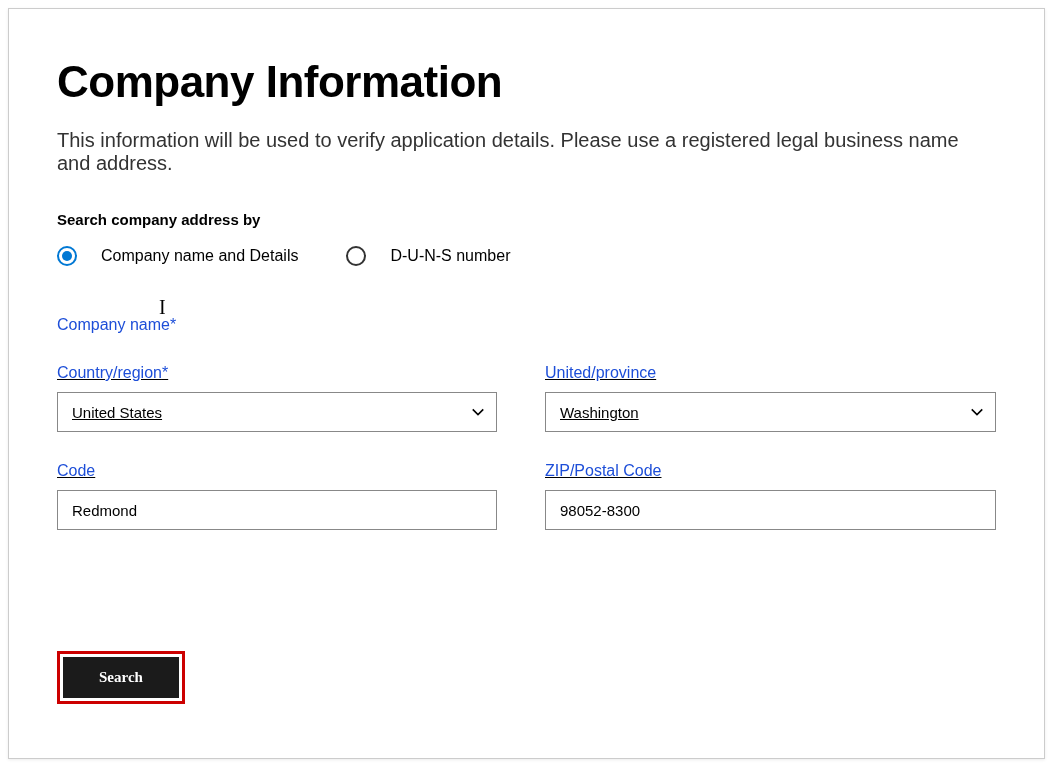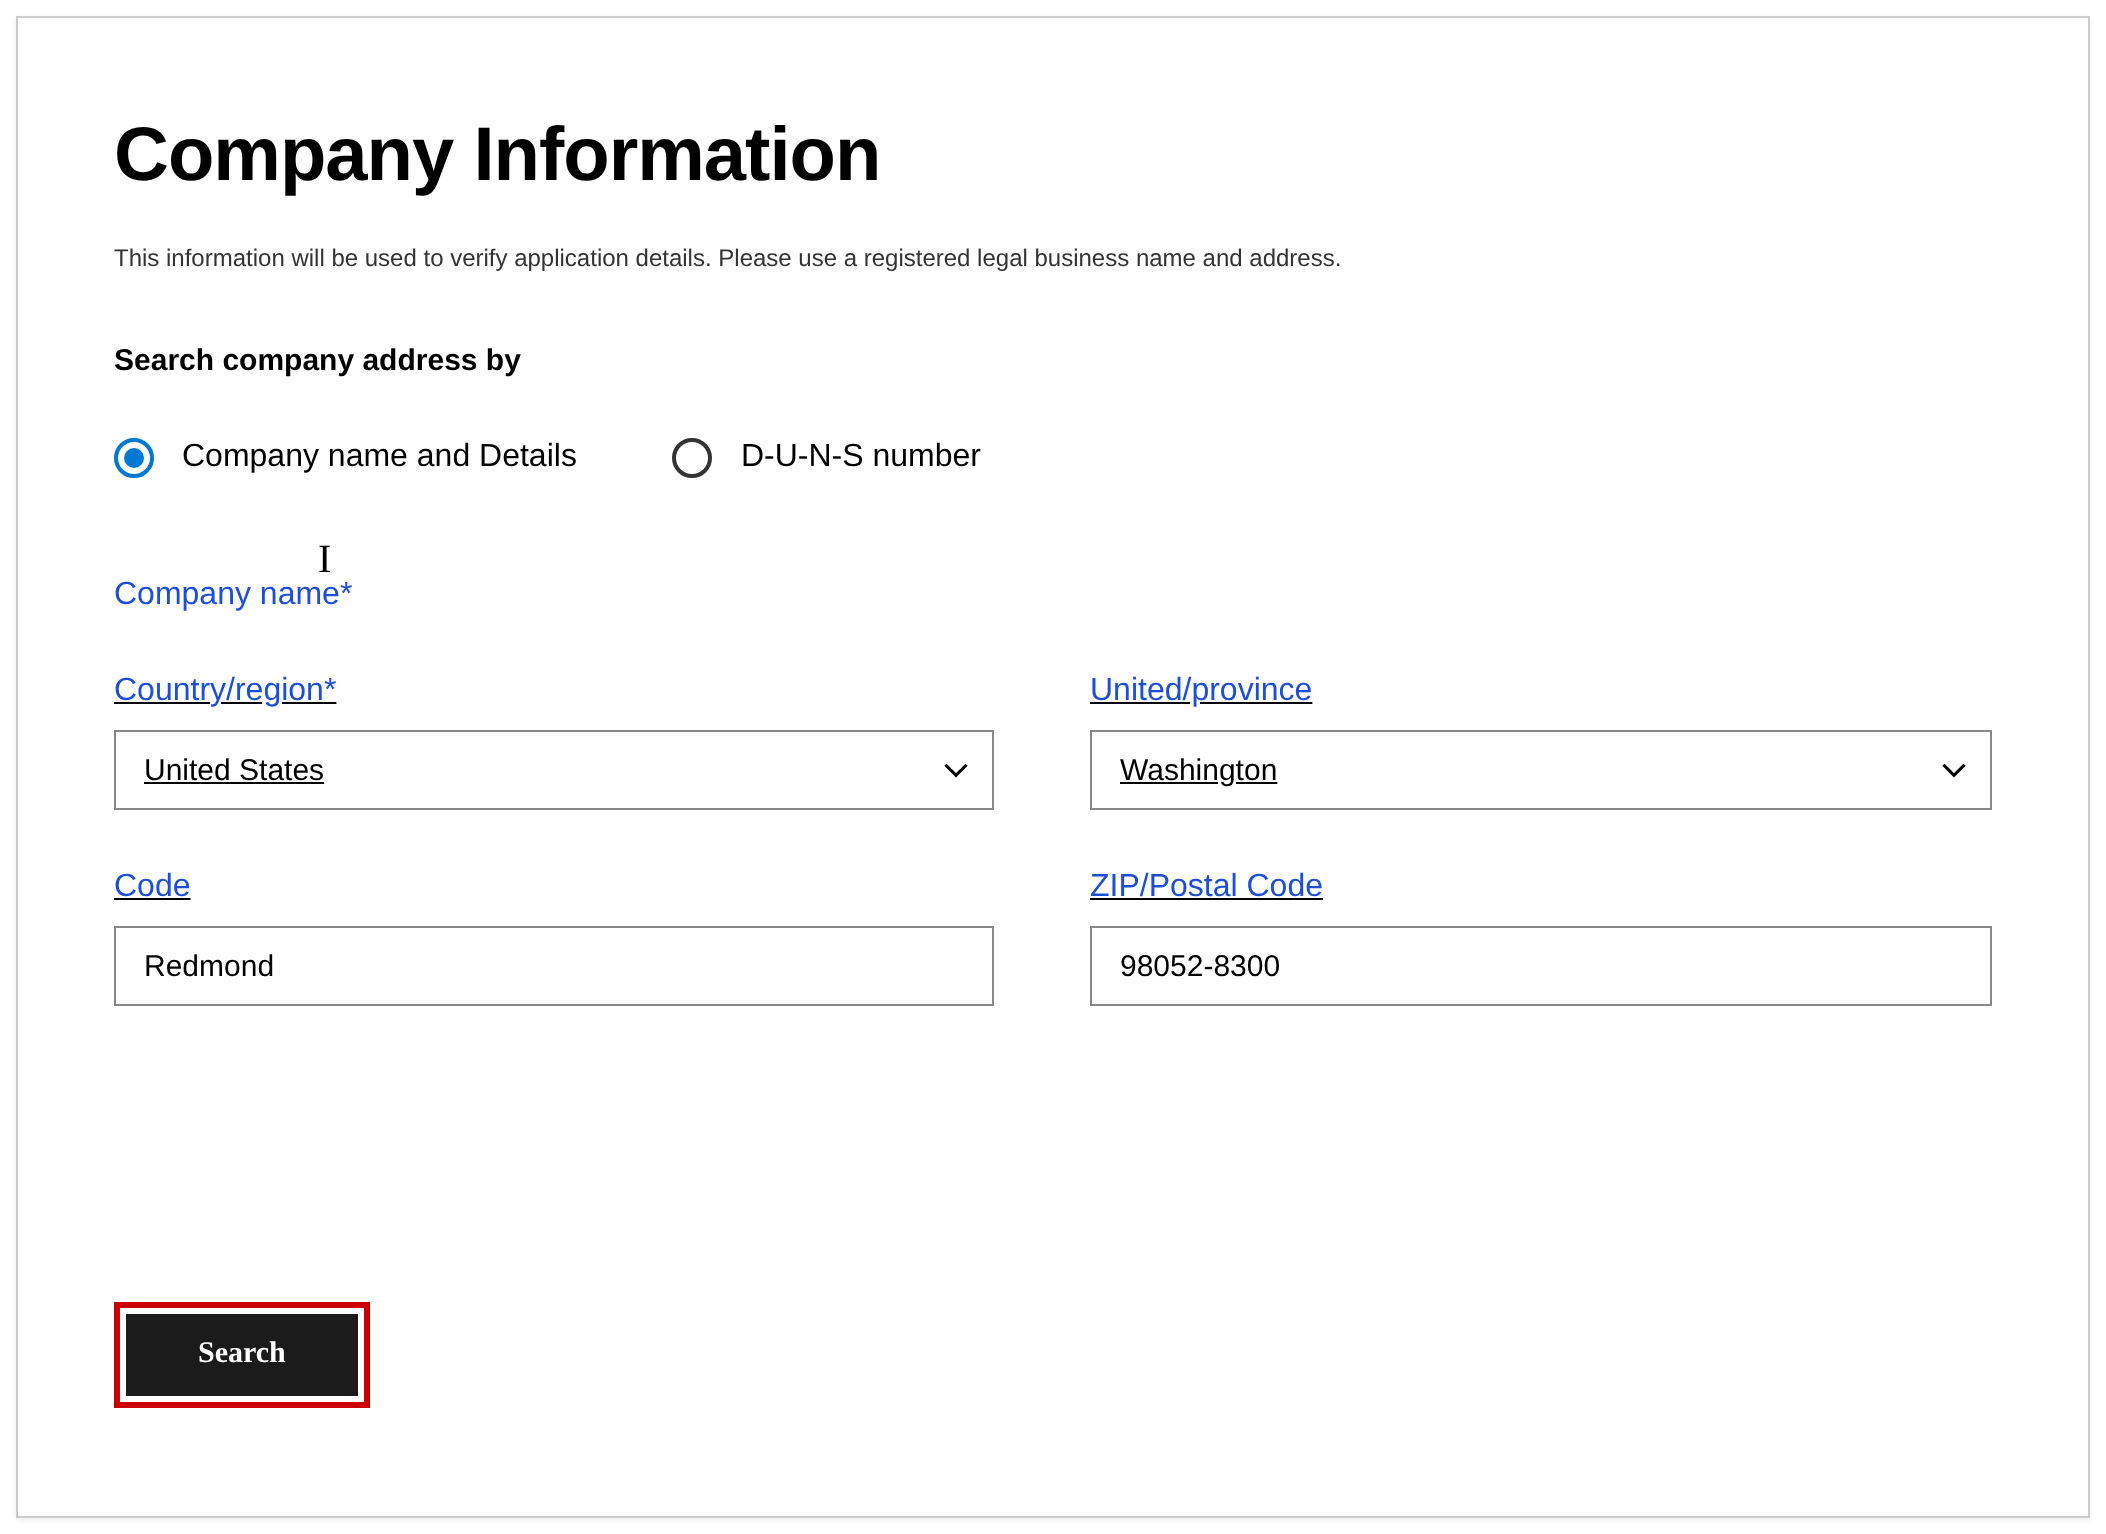"Company Information" h1 { font-size: 38px -> 44px }
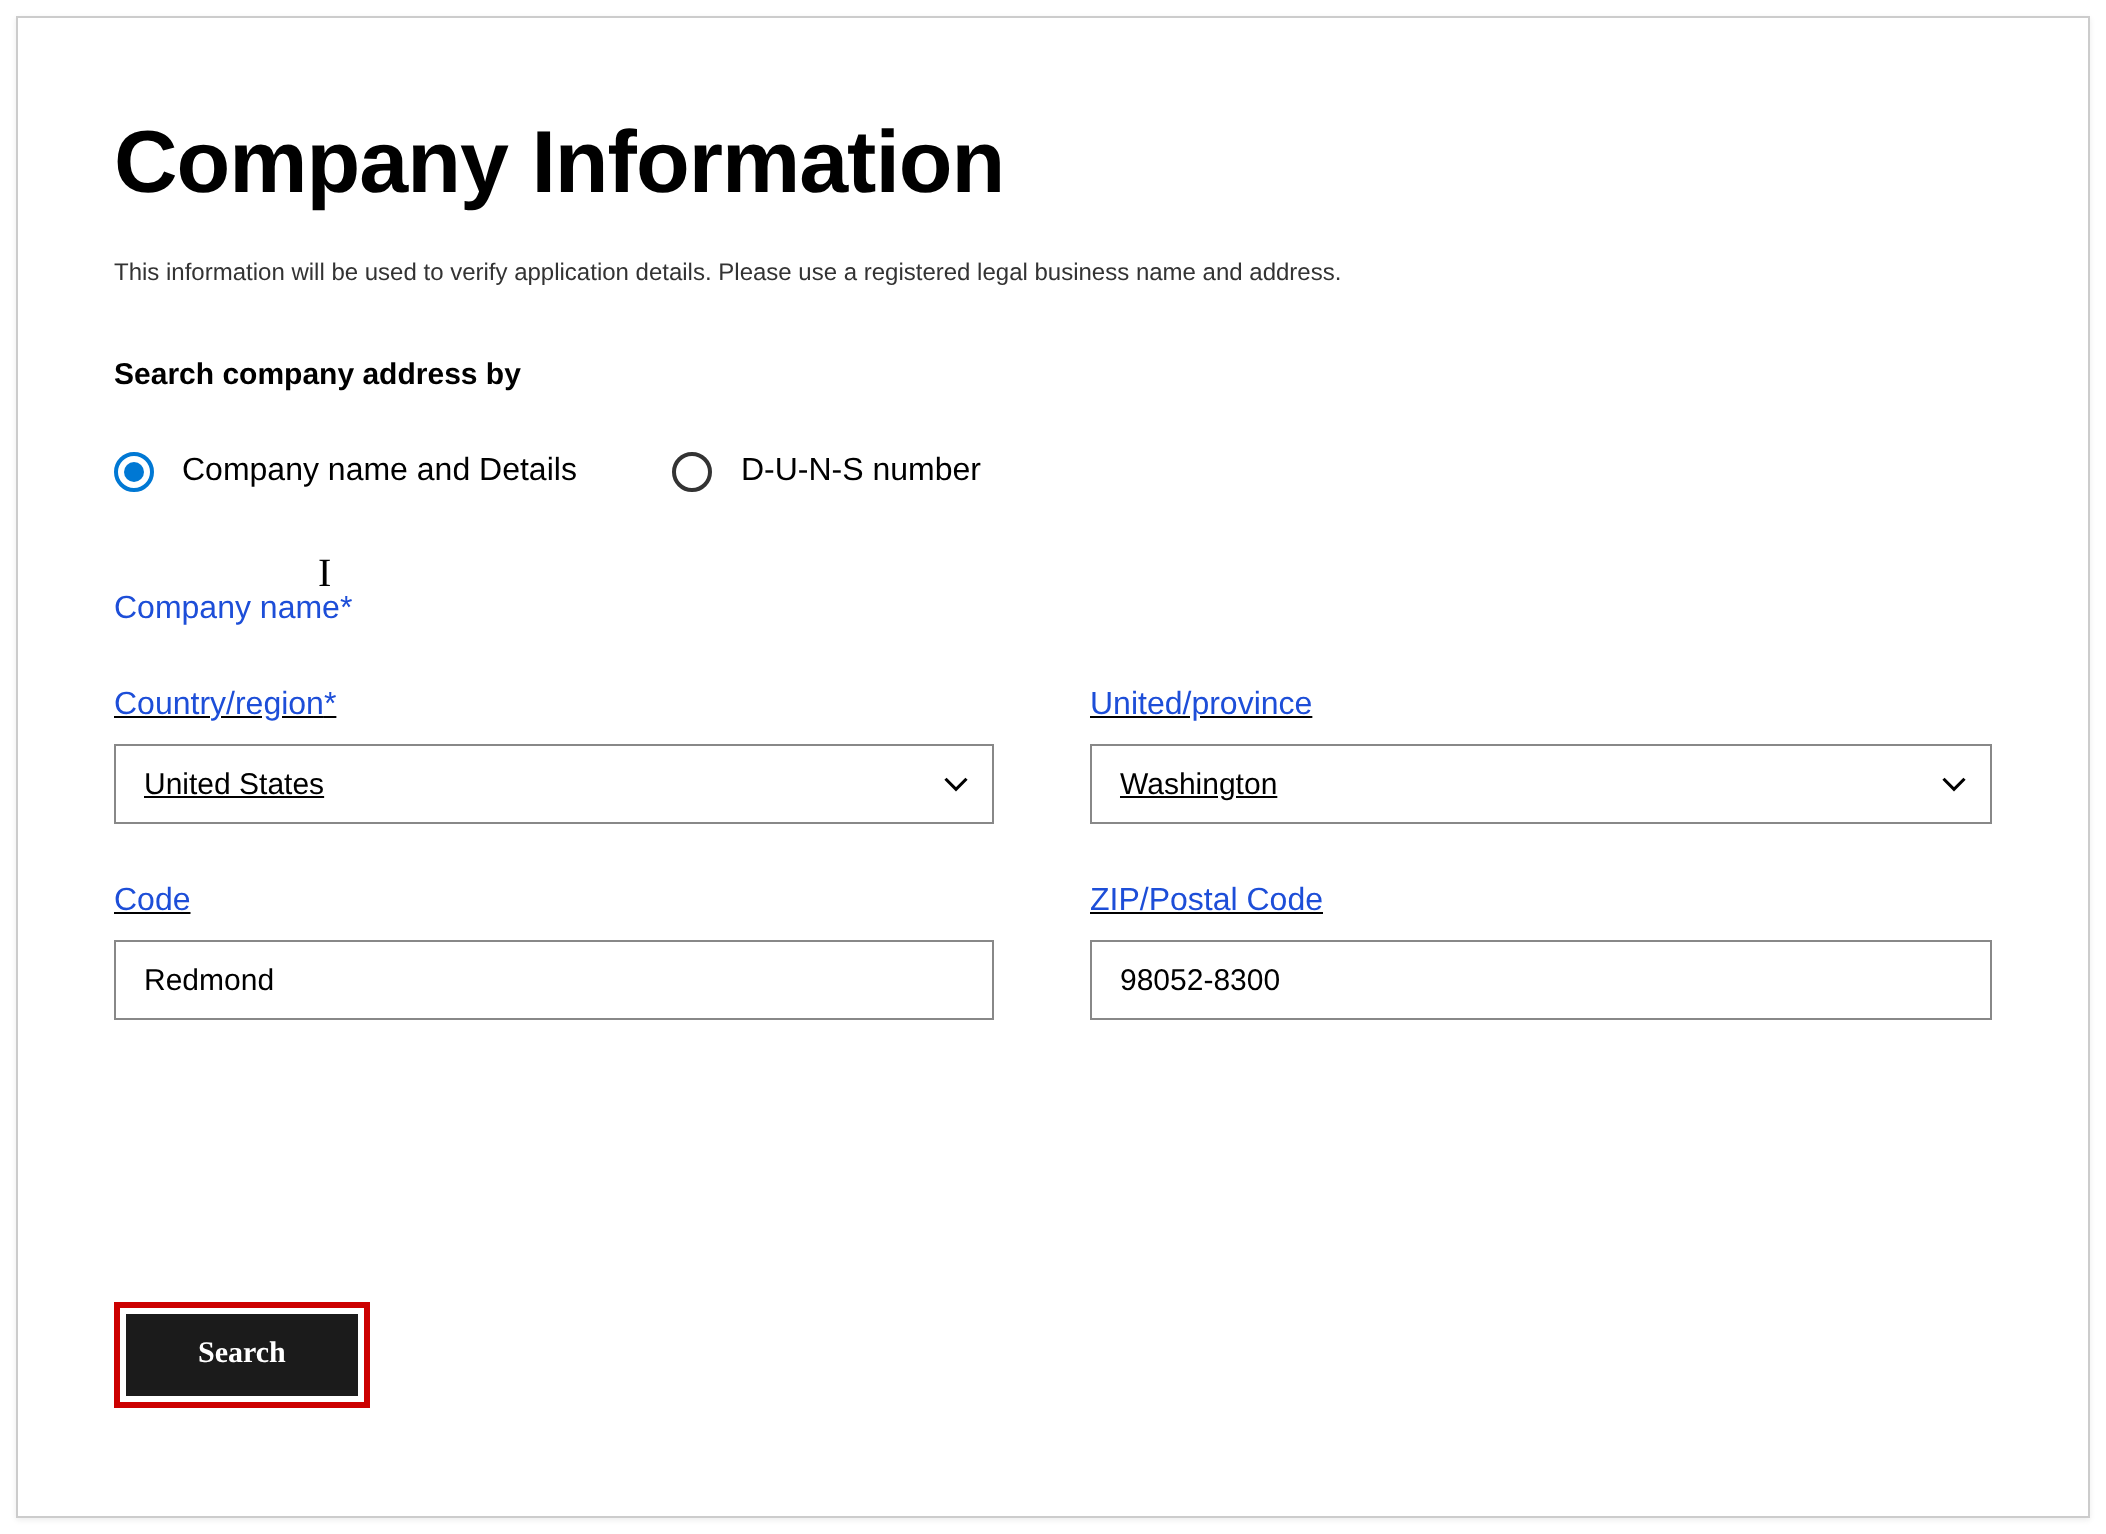"This information will be used" .description { font-size: 12px -> 20px }
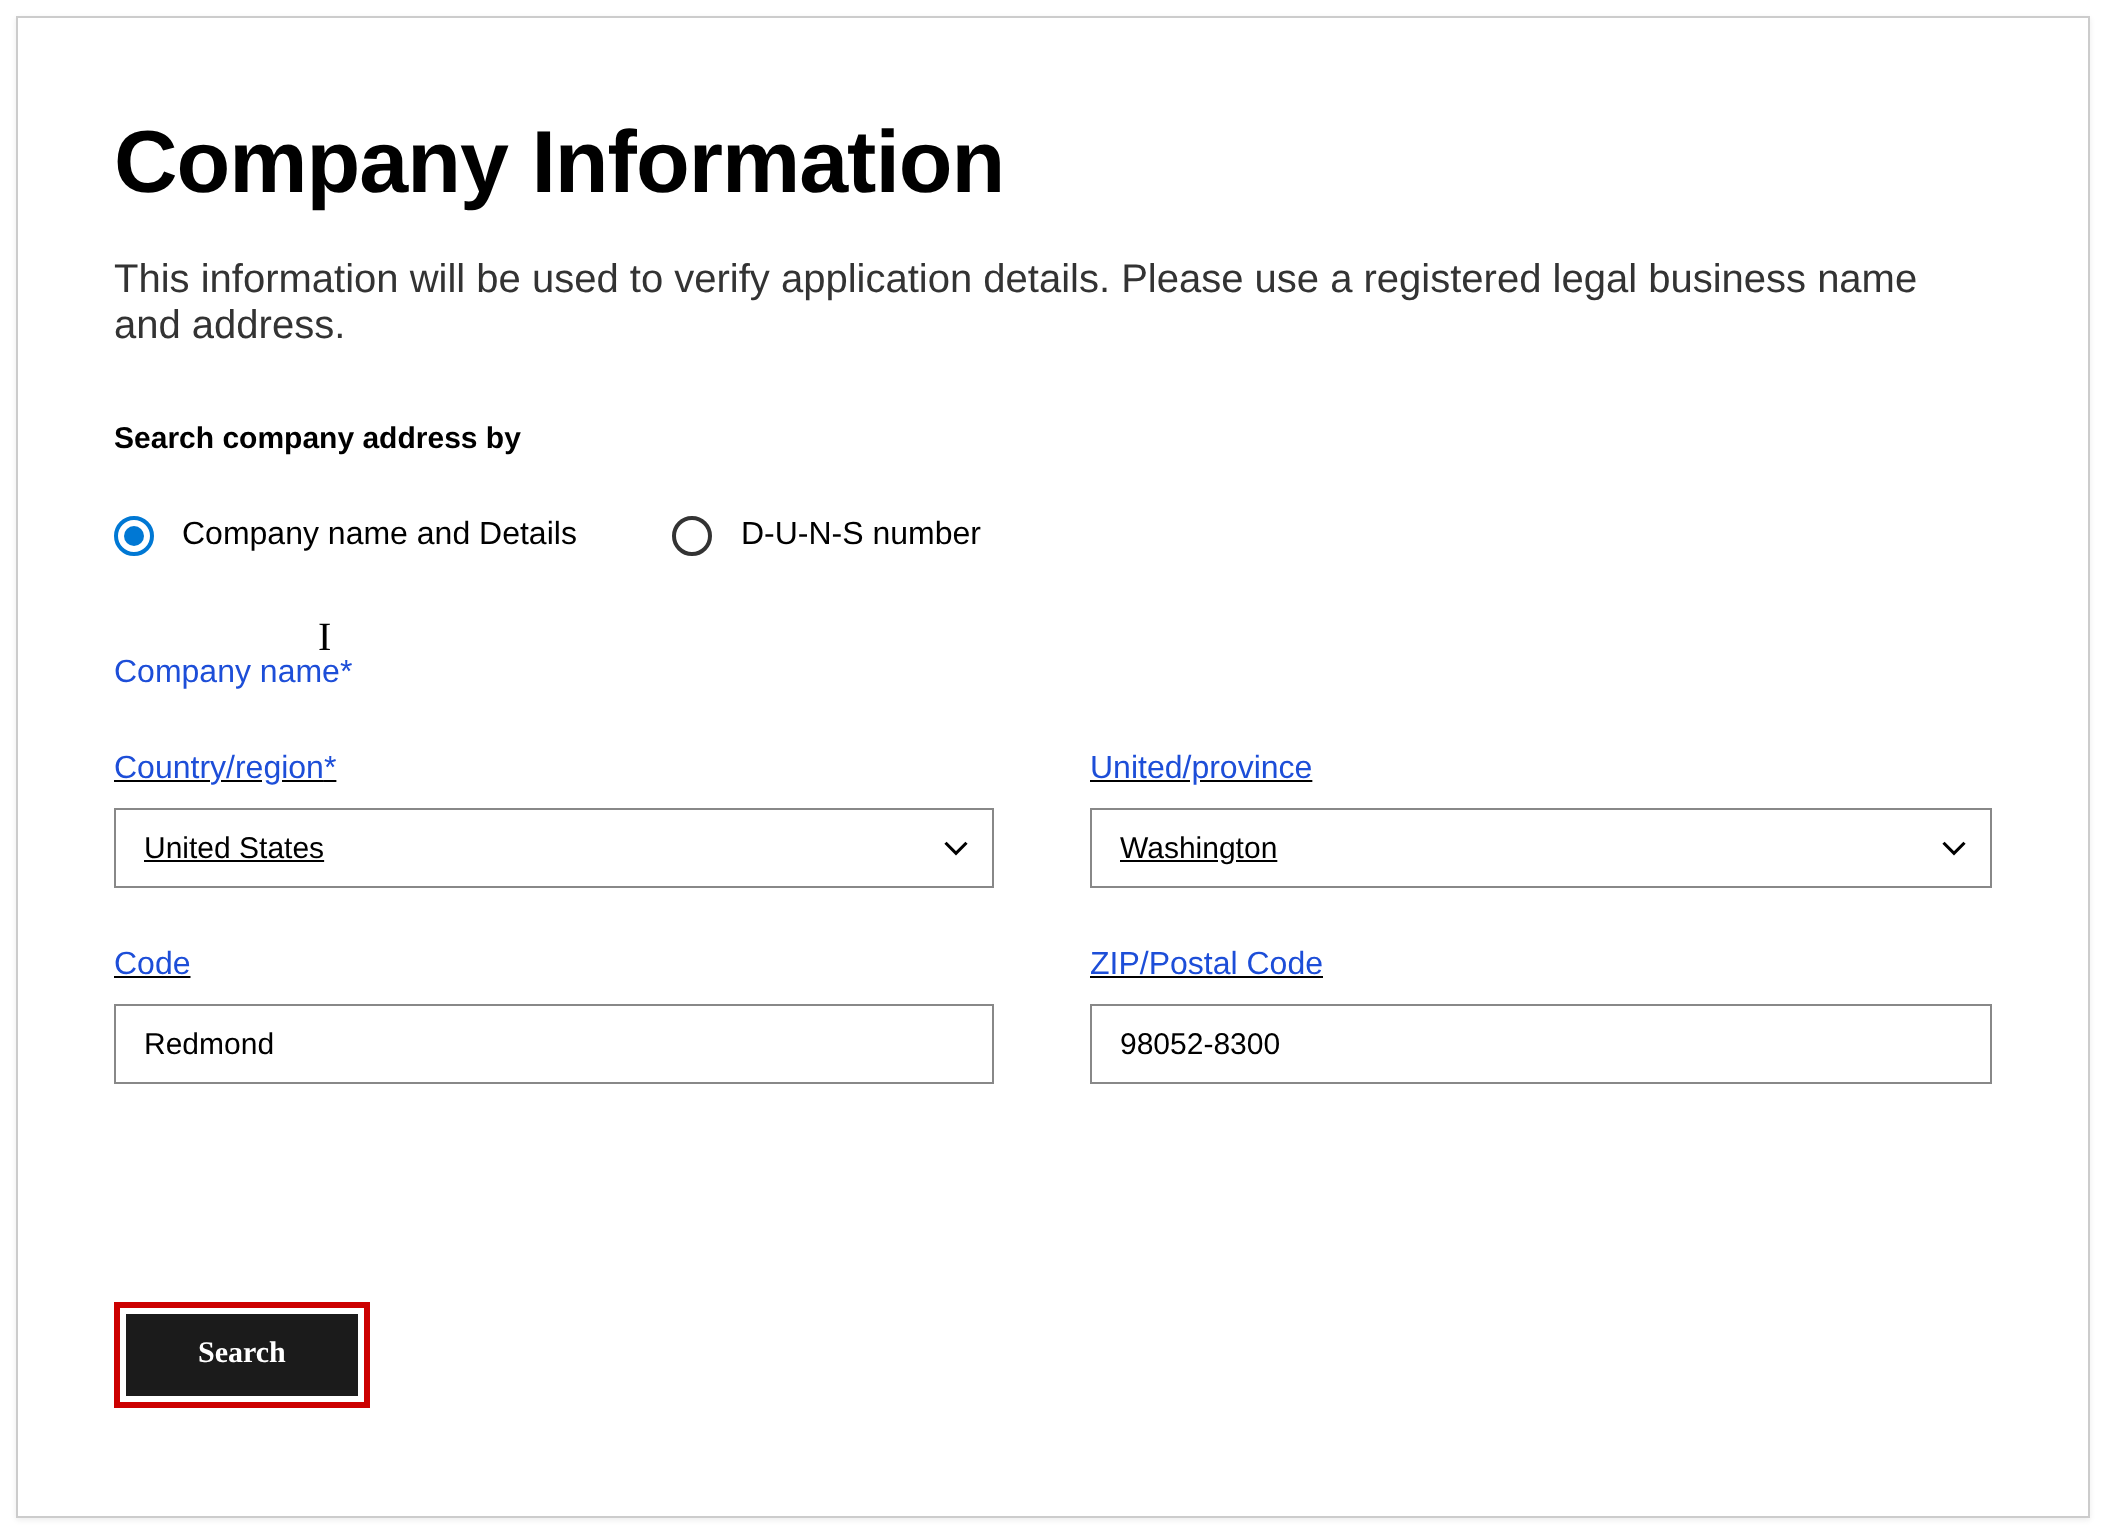"Company name and Details" .radio-option { gap: 14px -> 24px; margin-top: 12px -> none }
